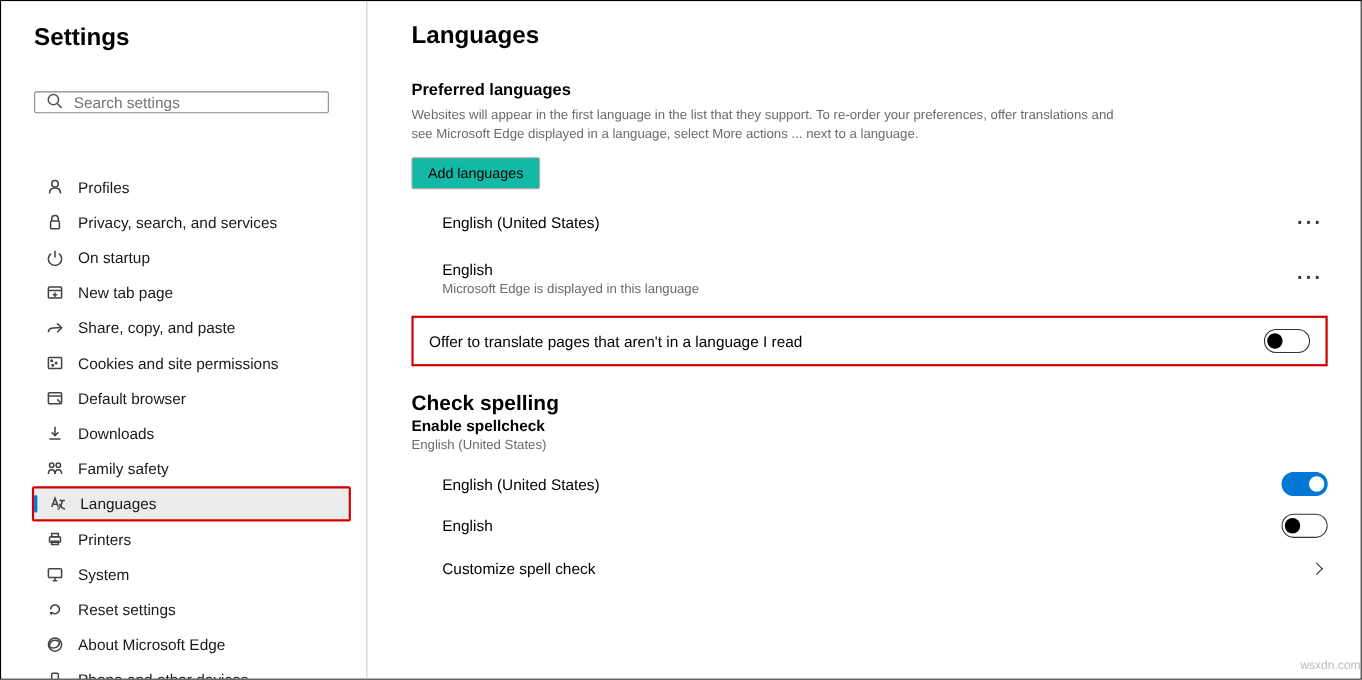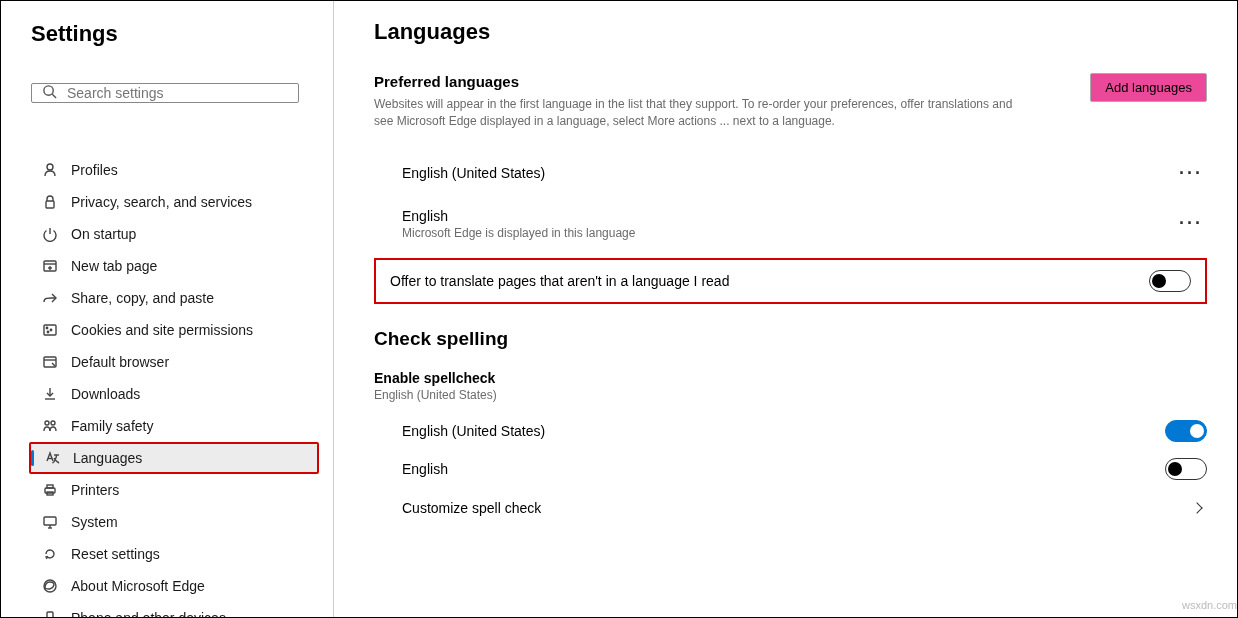"Preferred languages" .pref-header { flex-direction: none -> column }
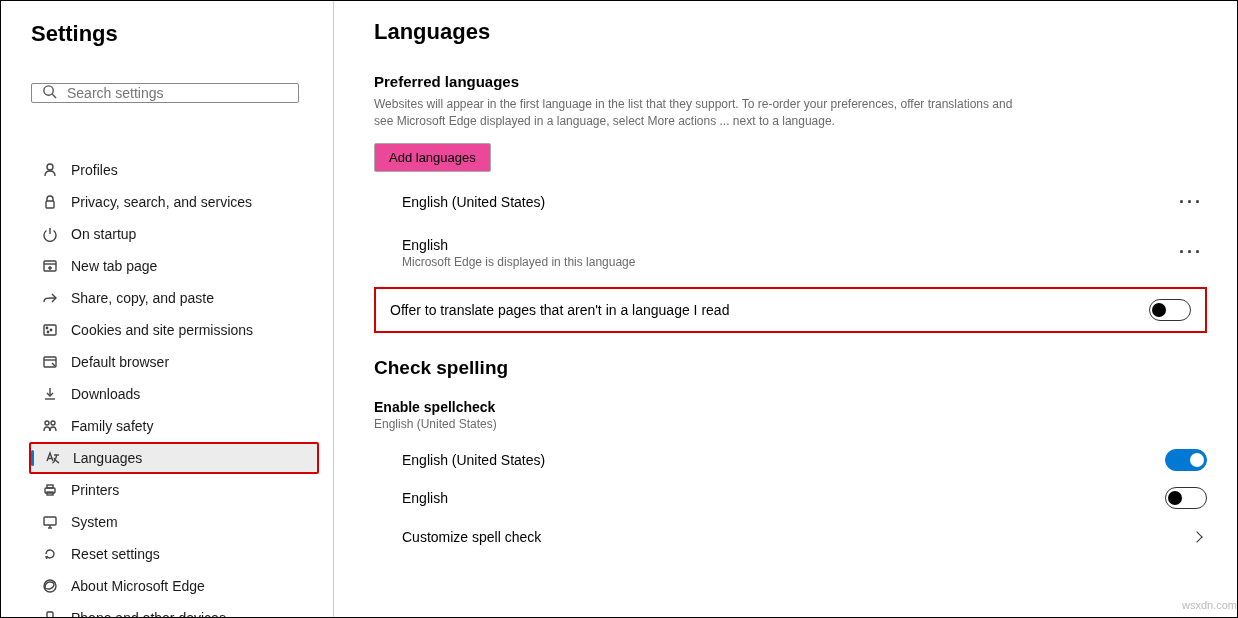"Add languages" .add-btn { background: #ec4899 -> #14b8a6 }
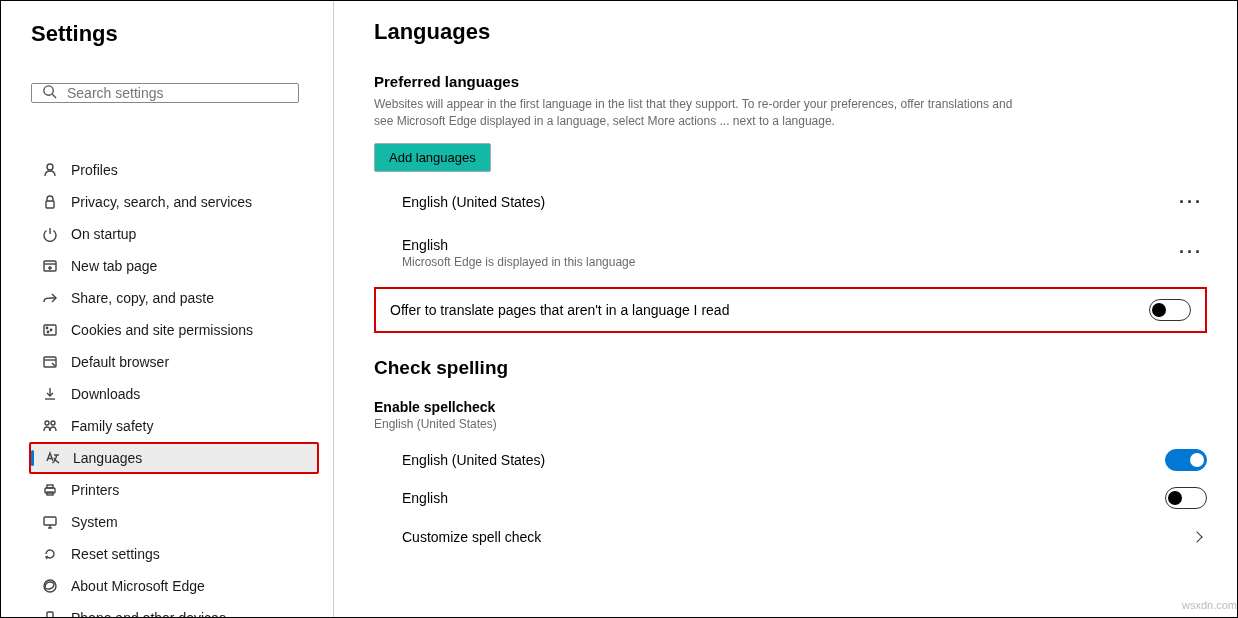"Check spelling" .spell h3 { margin-bottom: 20px -> none }
